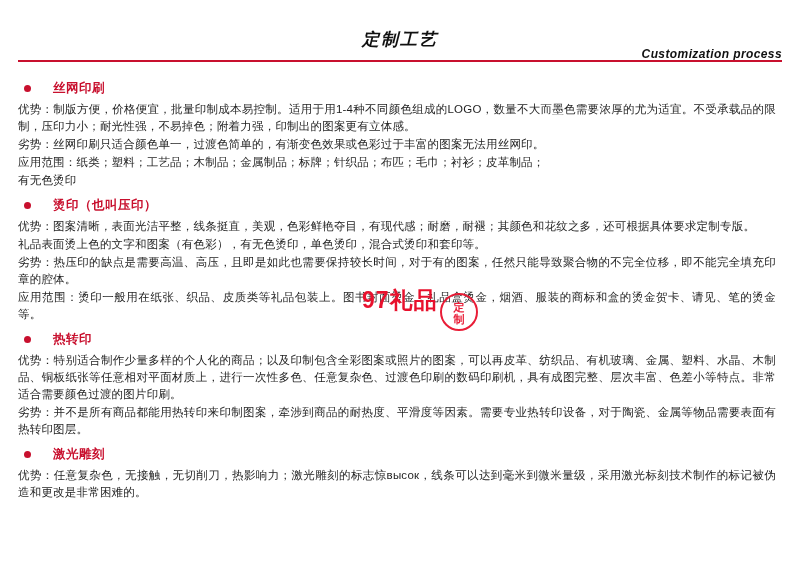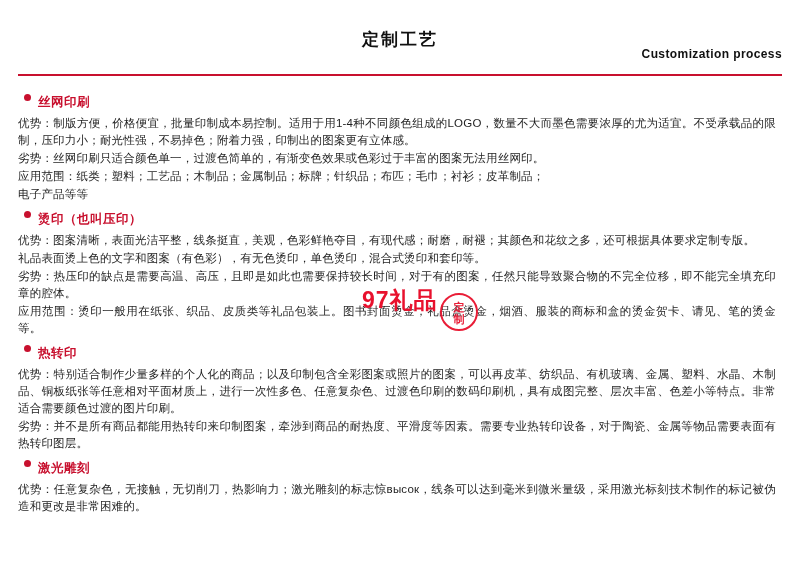"定制工艺" .header { font-style: none -> italic; height: 76px -> 62px }
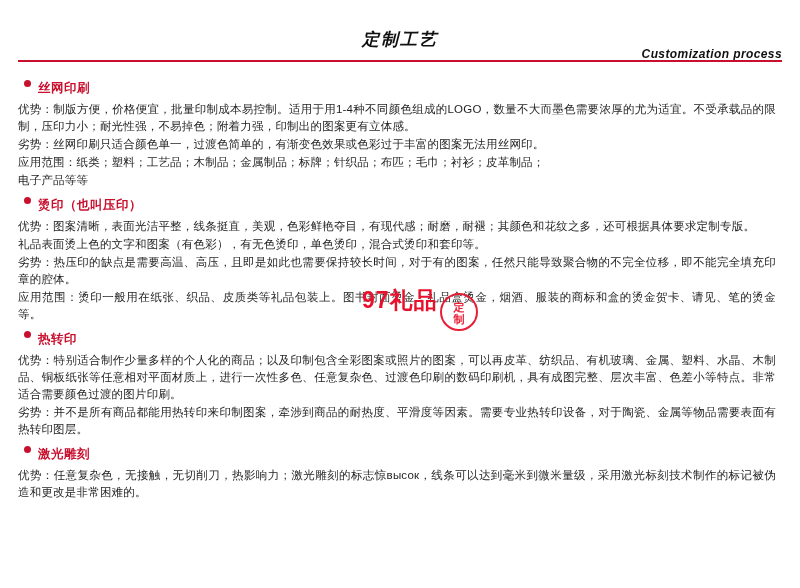"丝网印刷" .sec-head { align-items: flex-start -> center; gap: 7px -> 22px }
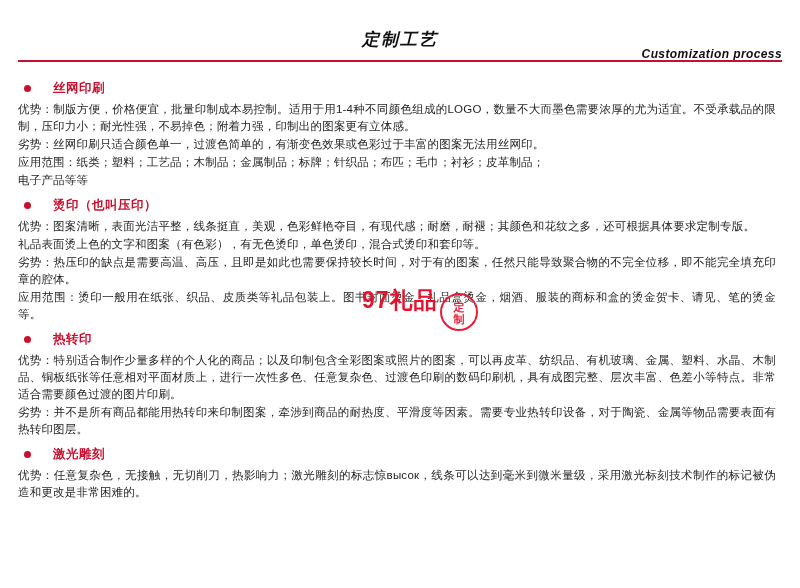"电子产品等等" p.para { text: 电子产品等等 -> 有无色烫印 }
